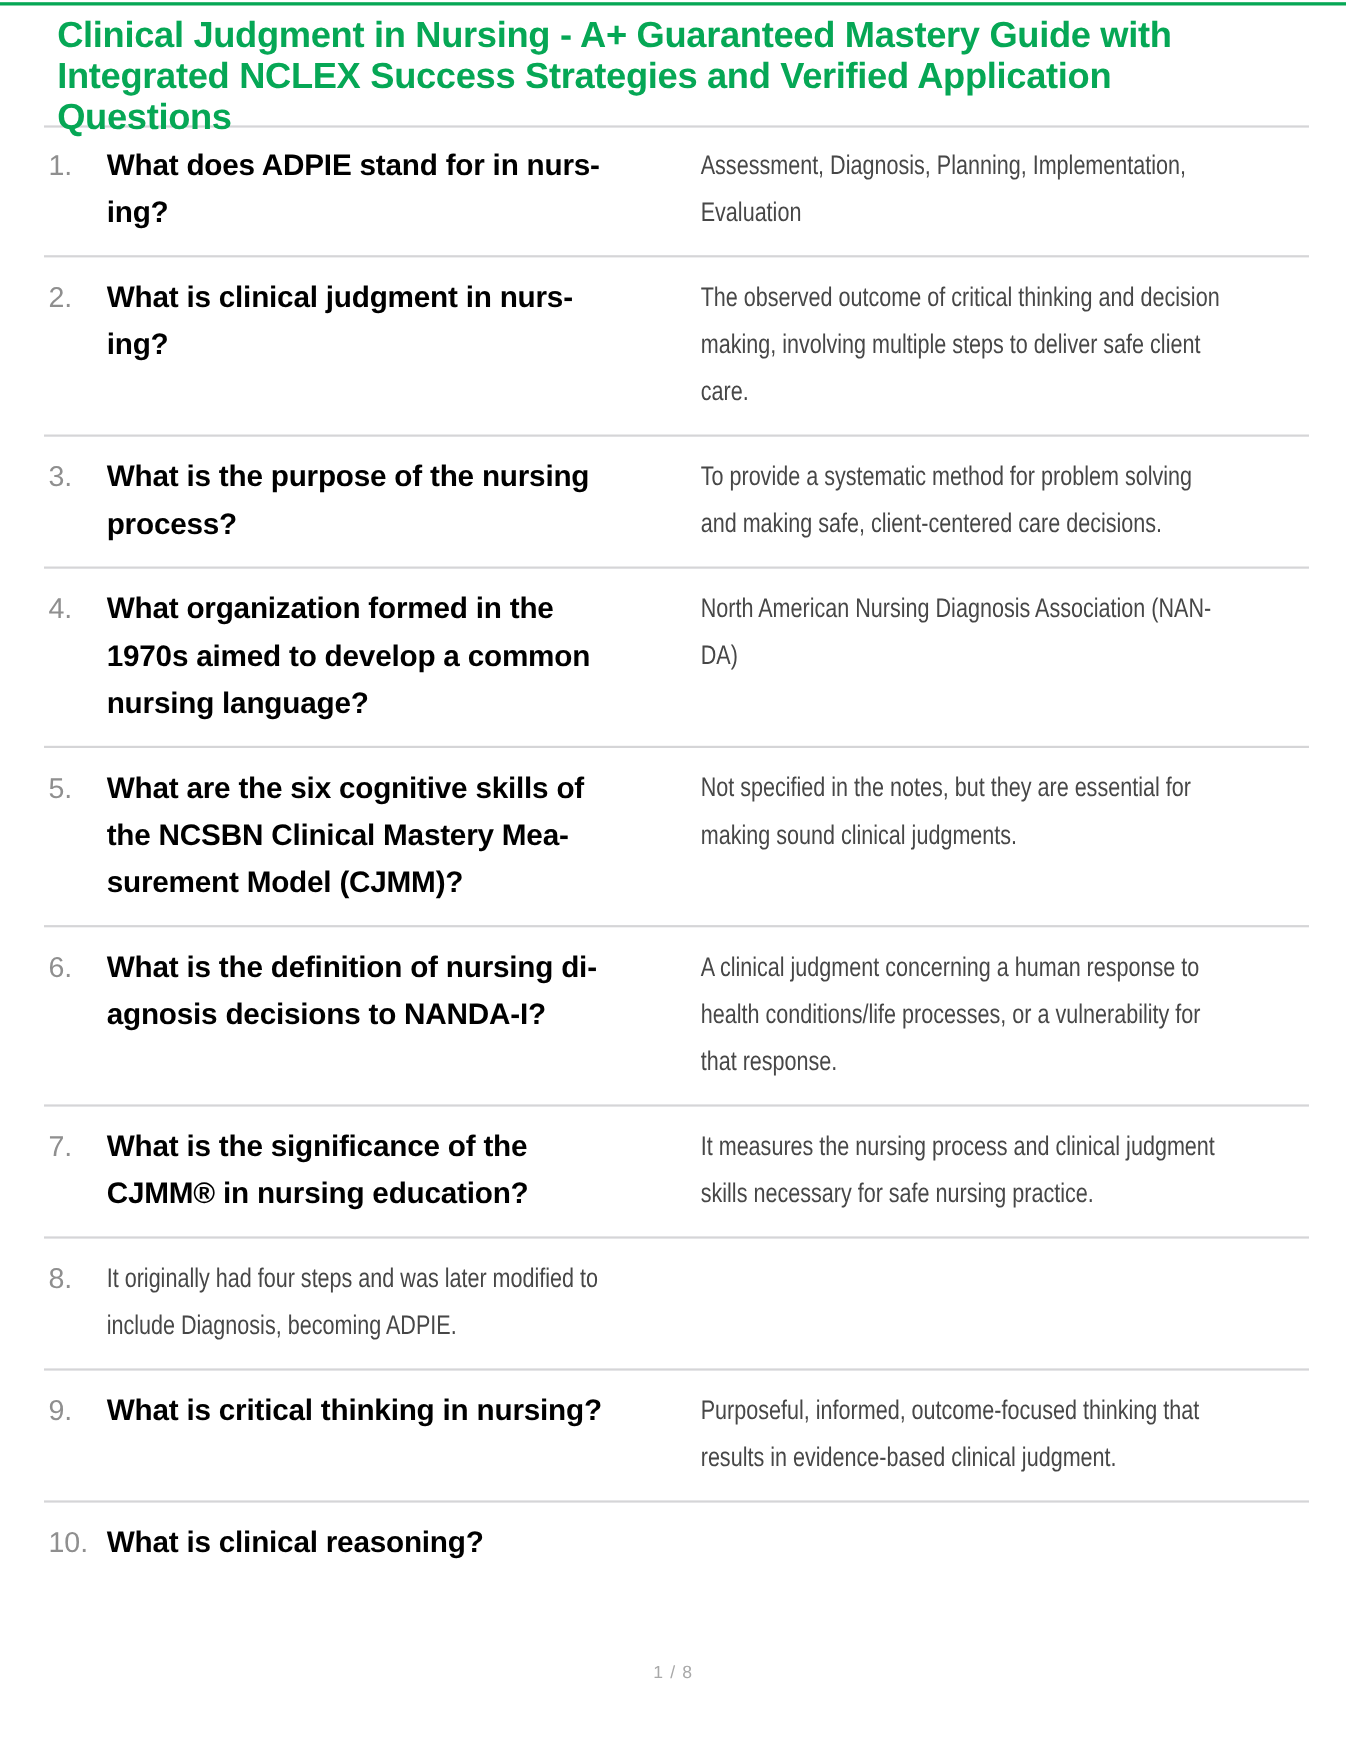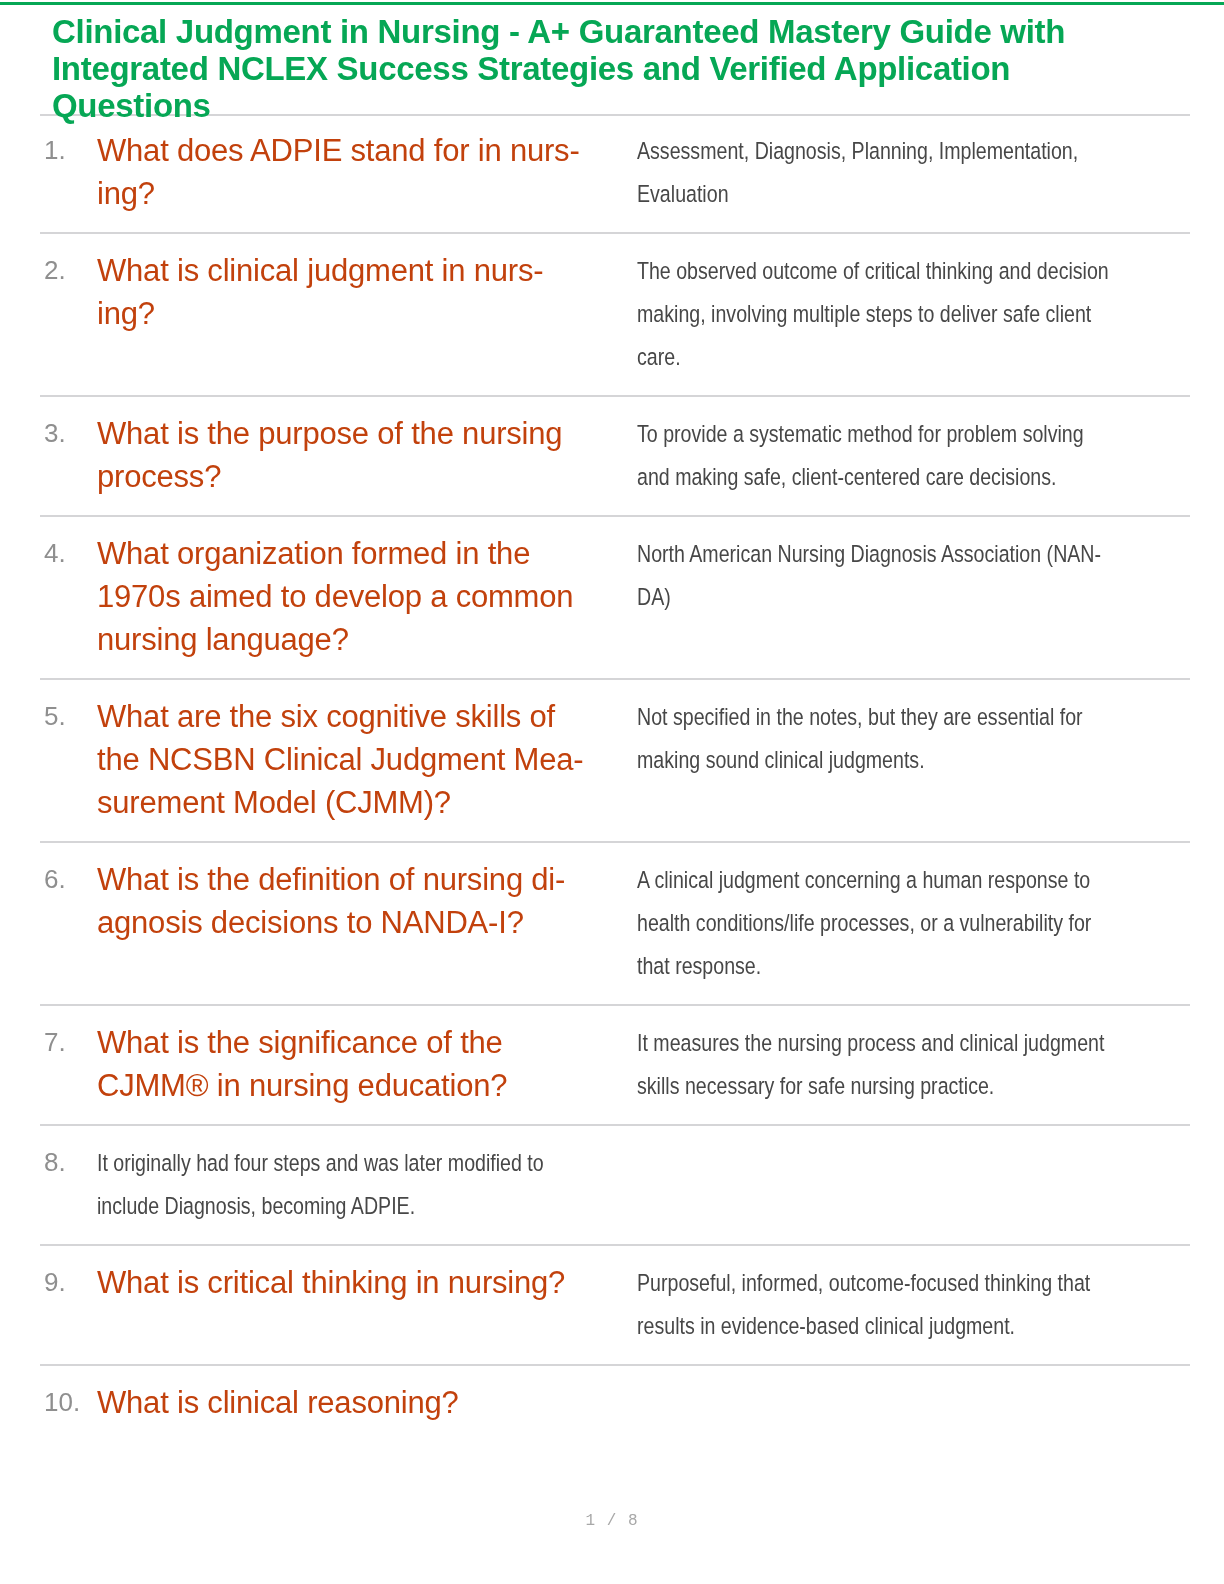"What does ADPIE stand for" .qa-question { color: #c2410c -> #000000; font-size: 31px -> 27px; font-weight: 400 -> 700 }
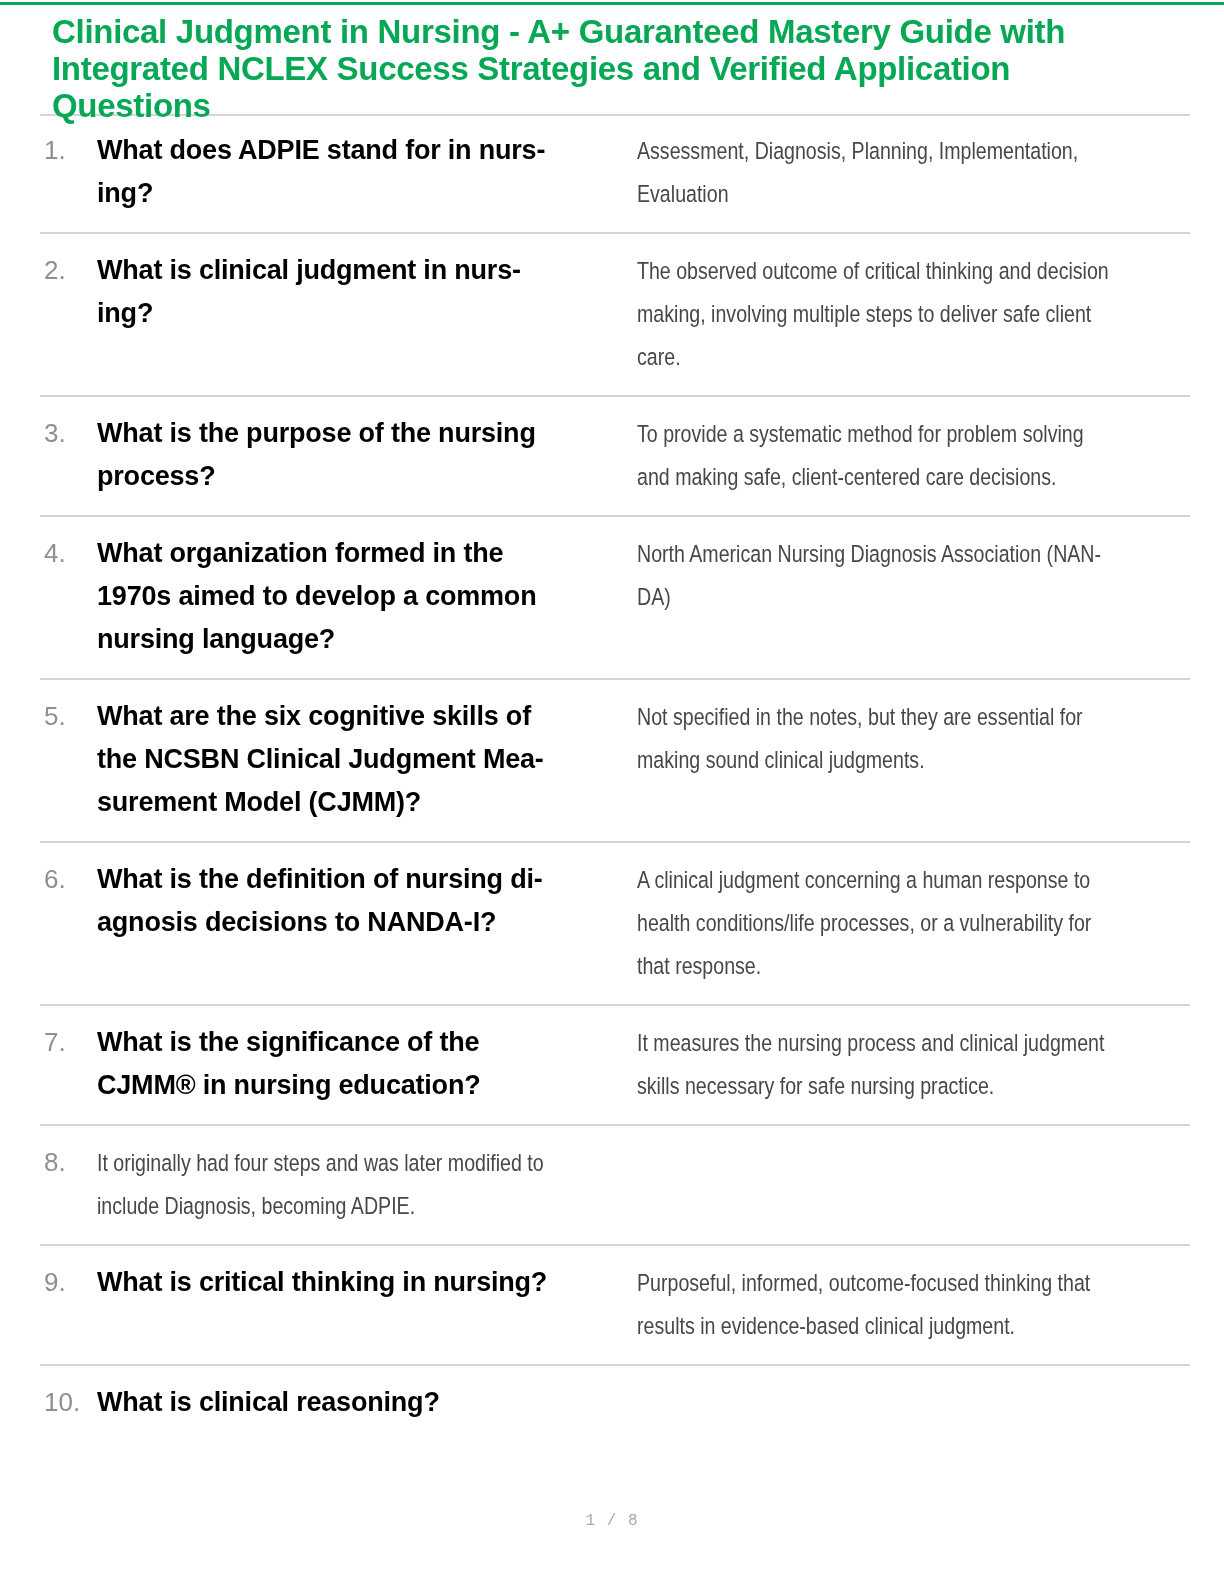"What are the six cognitive" div.qa-question { text: Judgment -> Mastery }
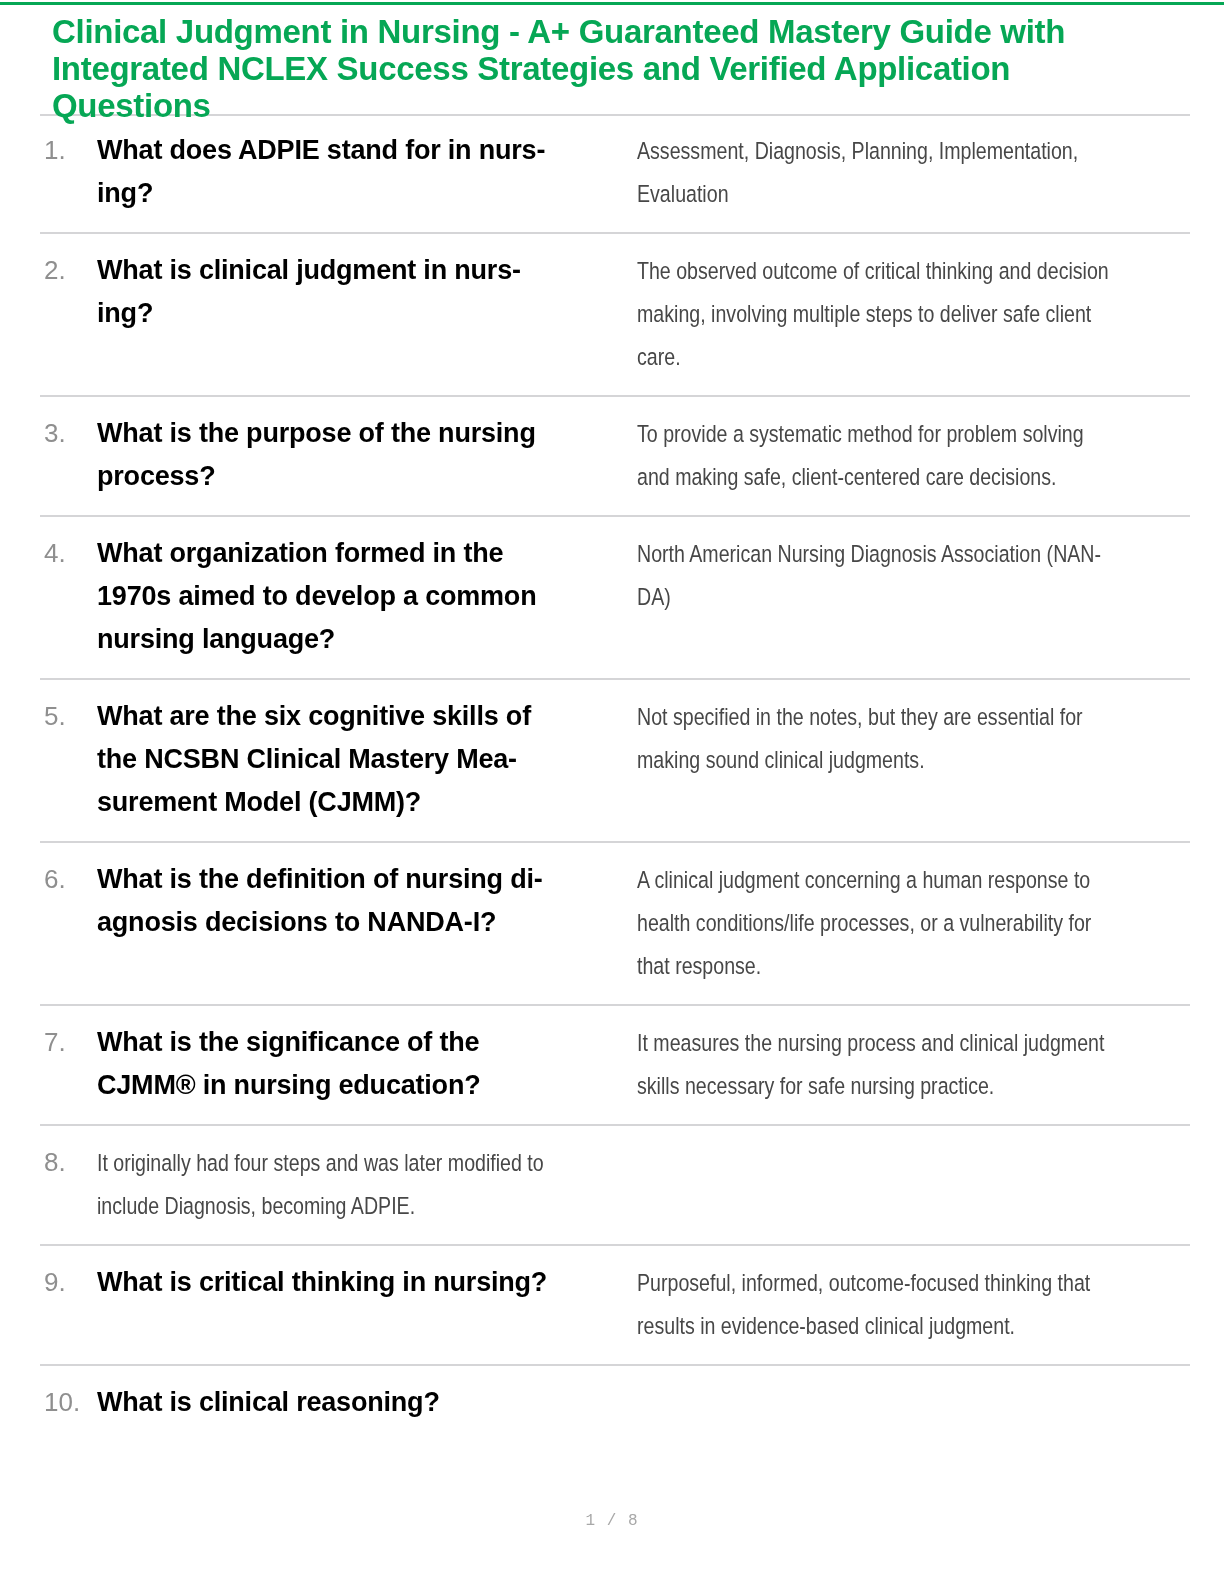"1 / 8" .page-footer { font-family: Liberation Mono, monospace -> none }
